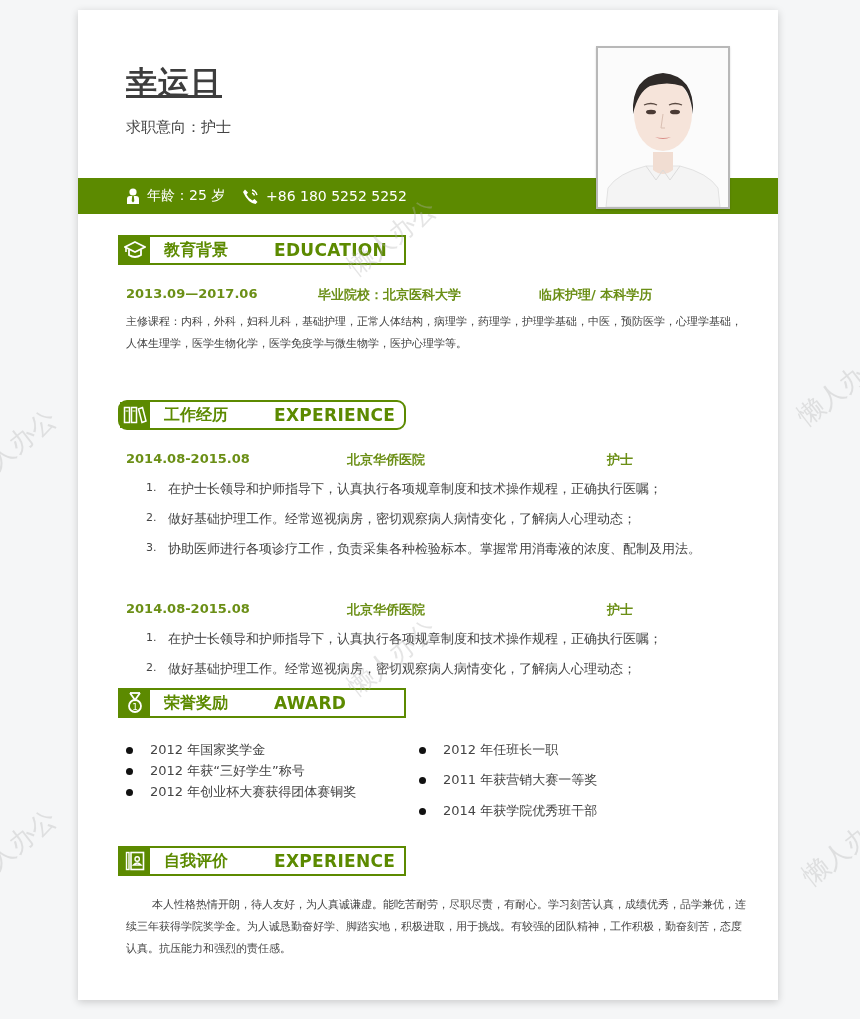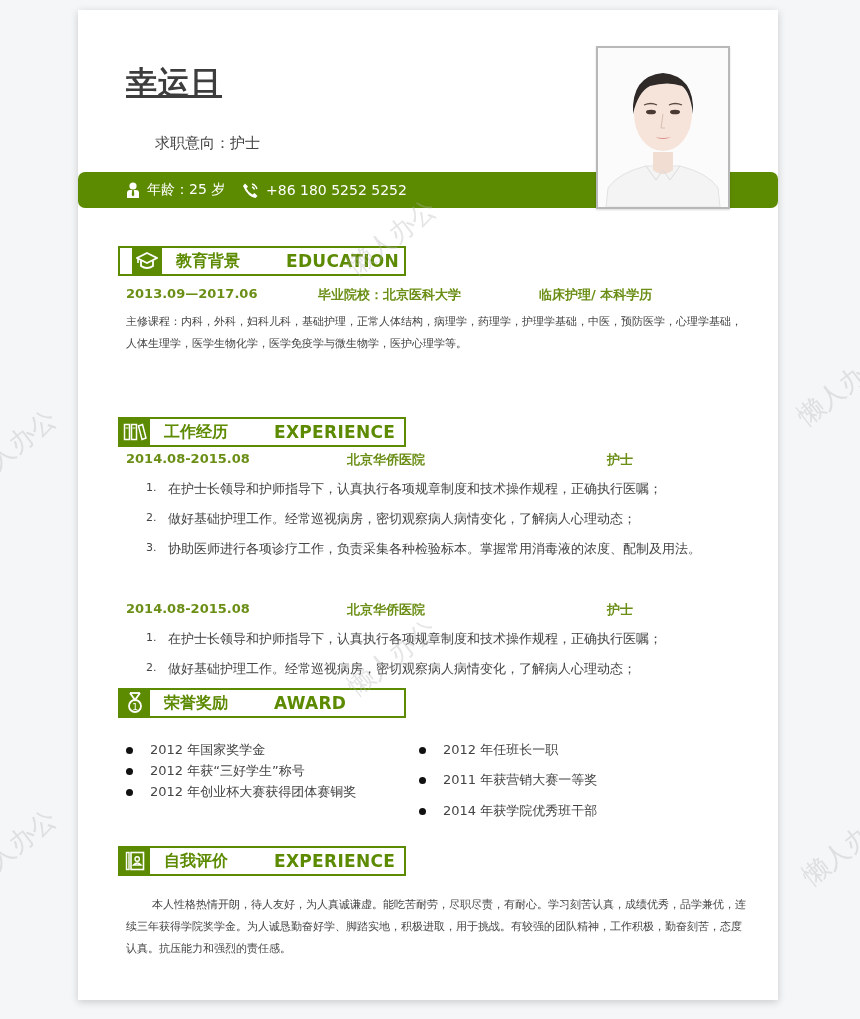"求职意向：护士" .intent { margin-left: 29px -> none; top: 124px -> 108px }
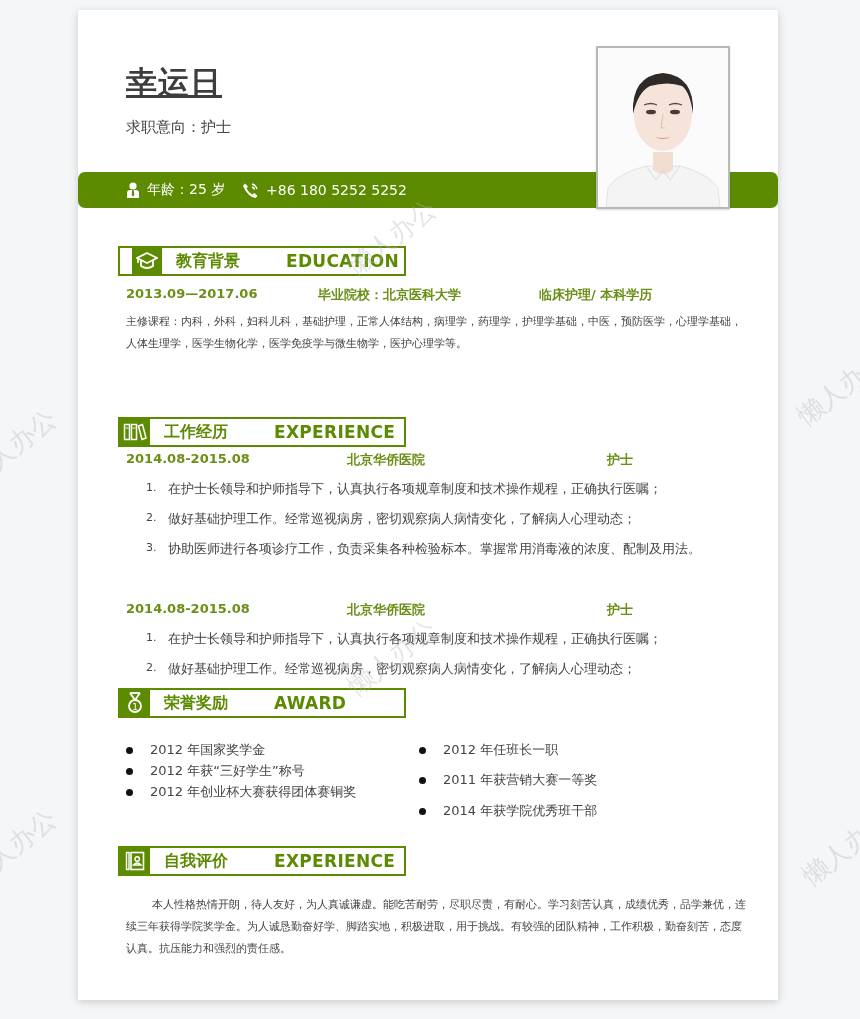"年龄：25 岁" .info-bar { border-radius: 7px -> none; top: 162px -> 168px }
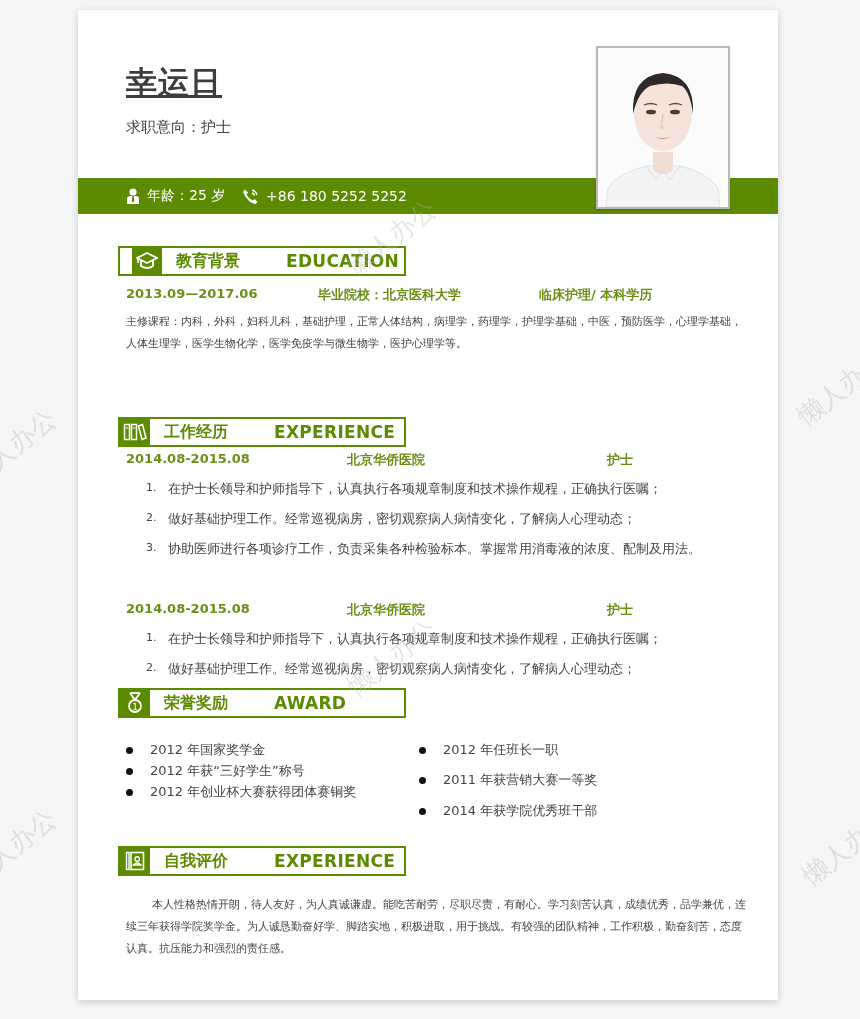"教育背景" div.section-head { padding-left: 12px -> none; top: 236px -> 225px }
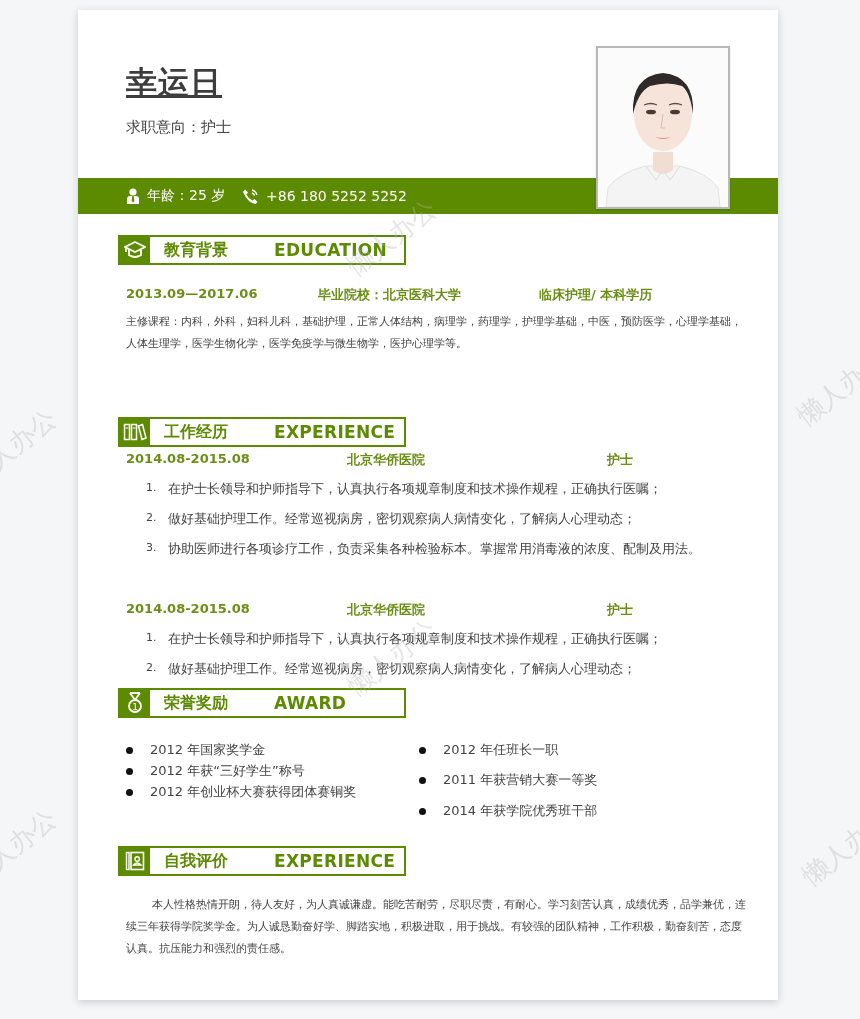"工作经历" div.section-head { border-radius: none -> 9px; top: 407px -> 390px }
